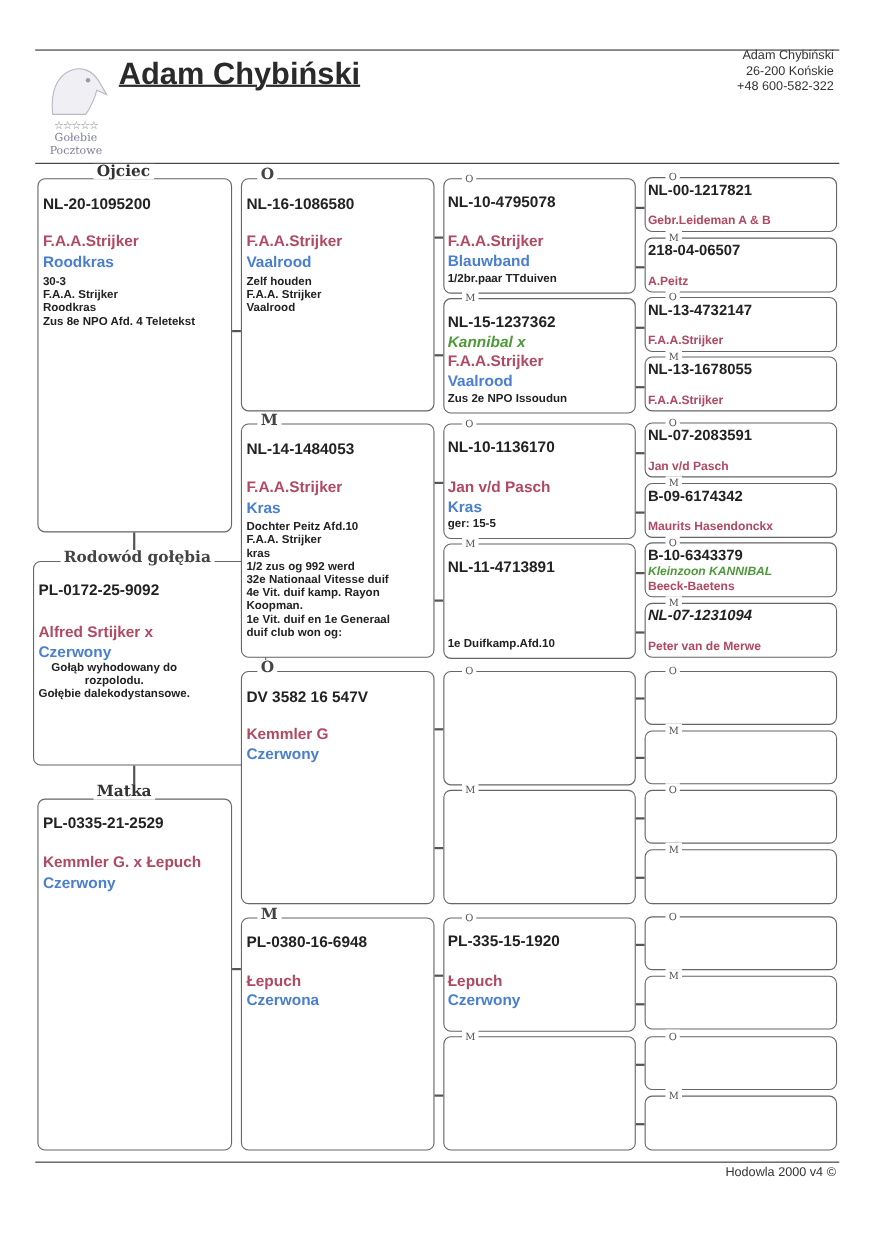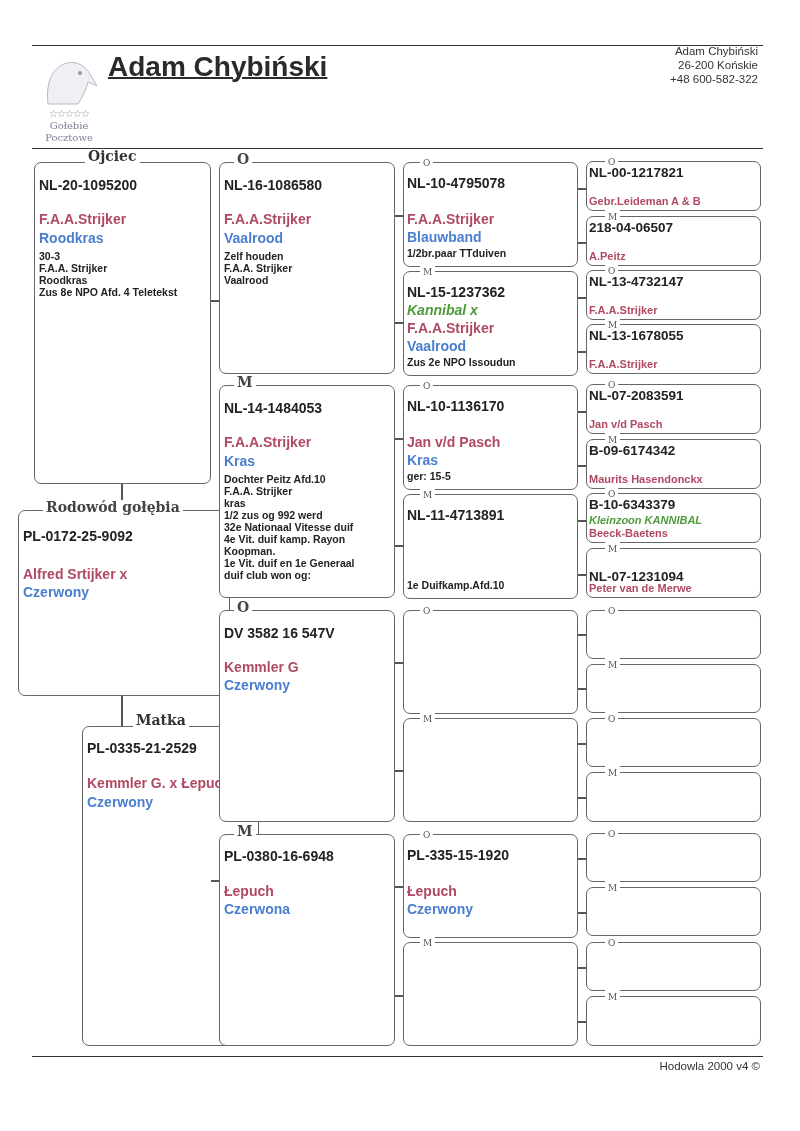"Rodowód gołębia" div.box { left: 18px -> 30px }
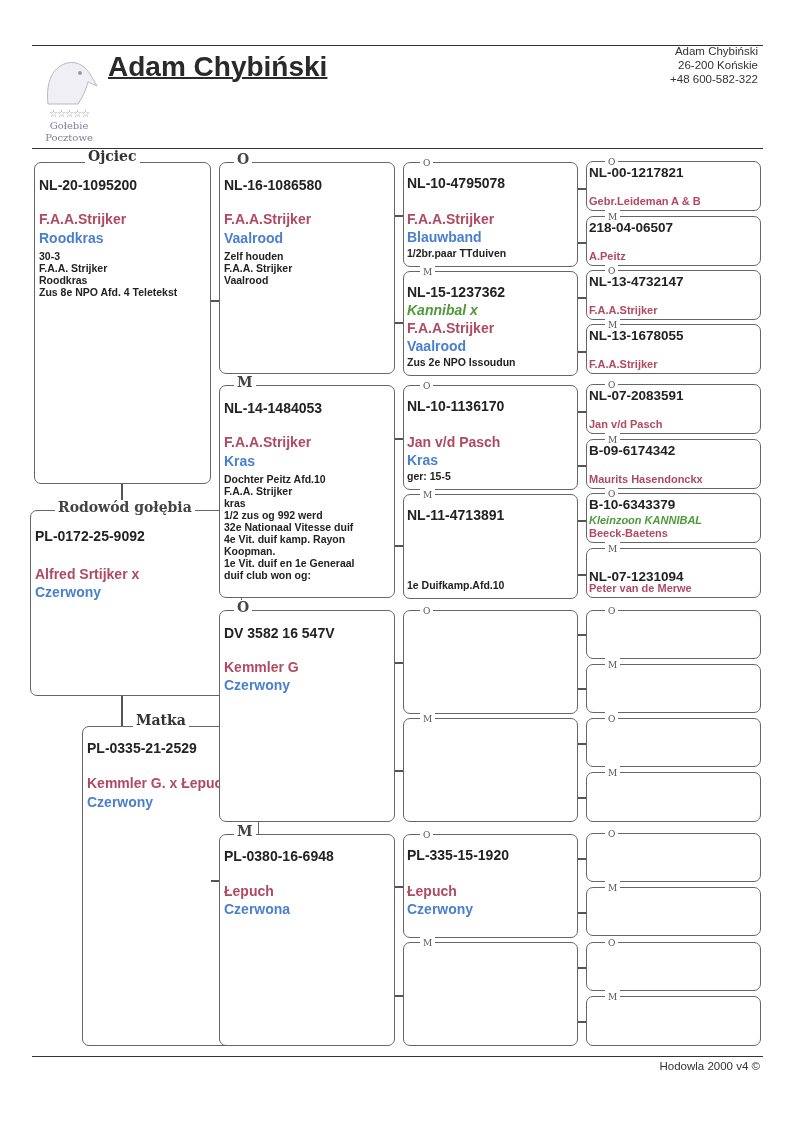"NL-07-1231094" div.abs { font-style: none -> italic; top: 20px -> 3px }
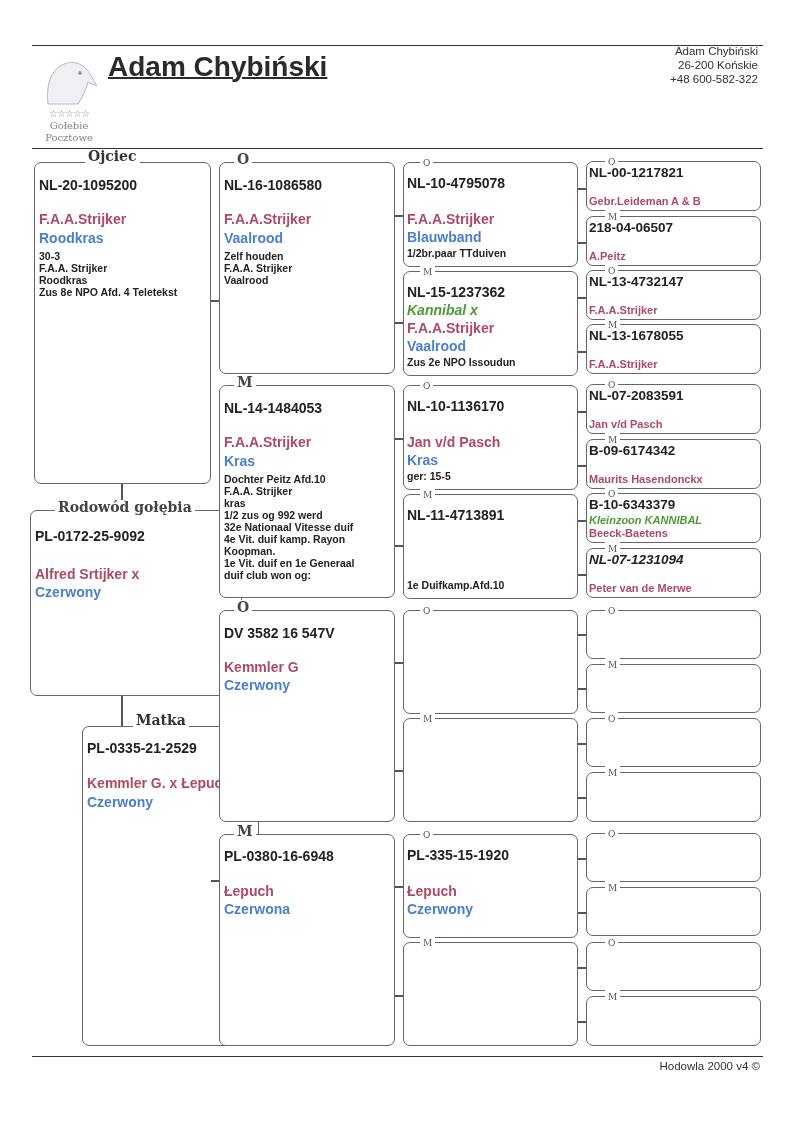"Gołąb wyhodowany do" div.abs { html: none -> <div> <div>Gołąb wyhodowany do</div> <div>rozpolodu.</div> <div>Gołębie dalekodystansowe.</div> </div> }
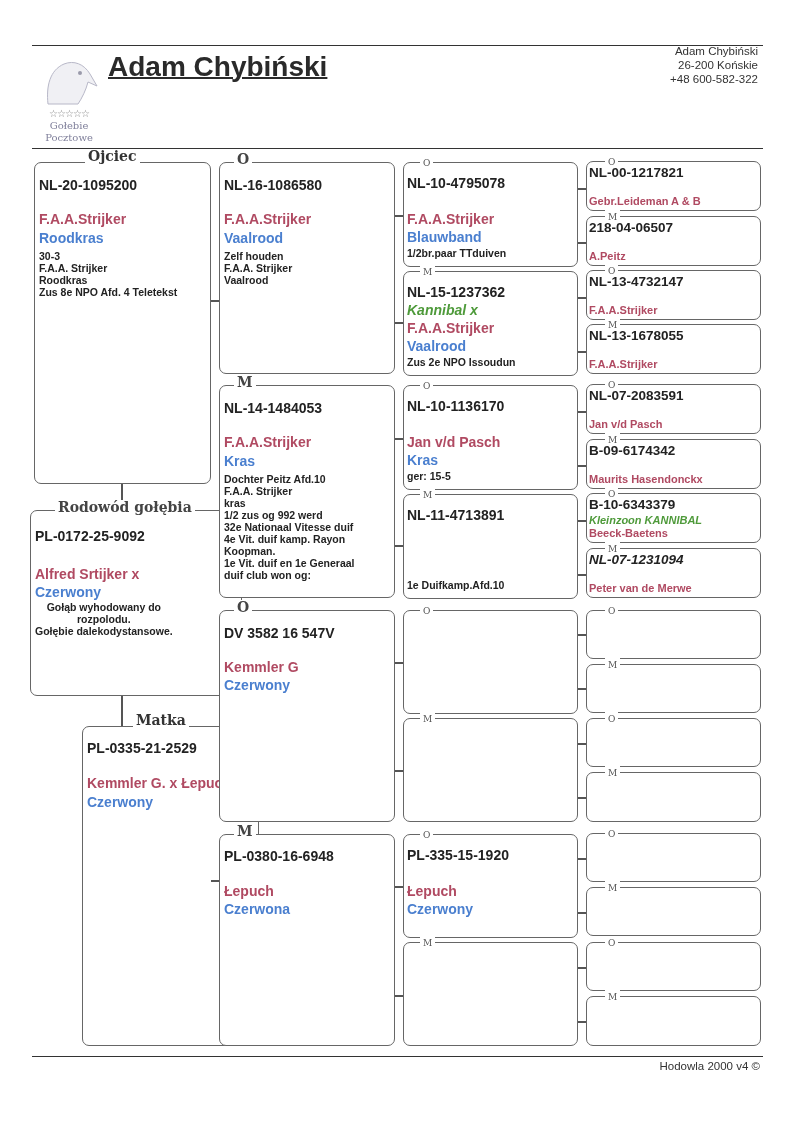"Matka" div.box { margin-left: 48px -> none }
